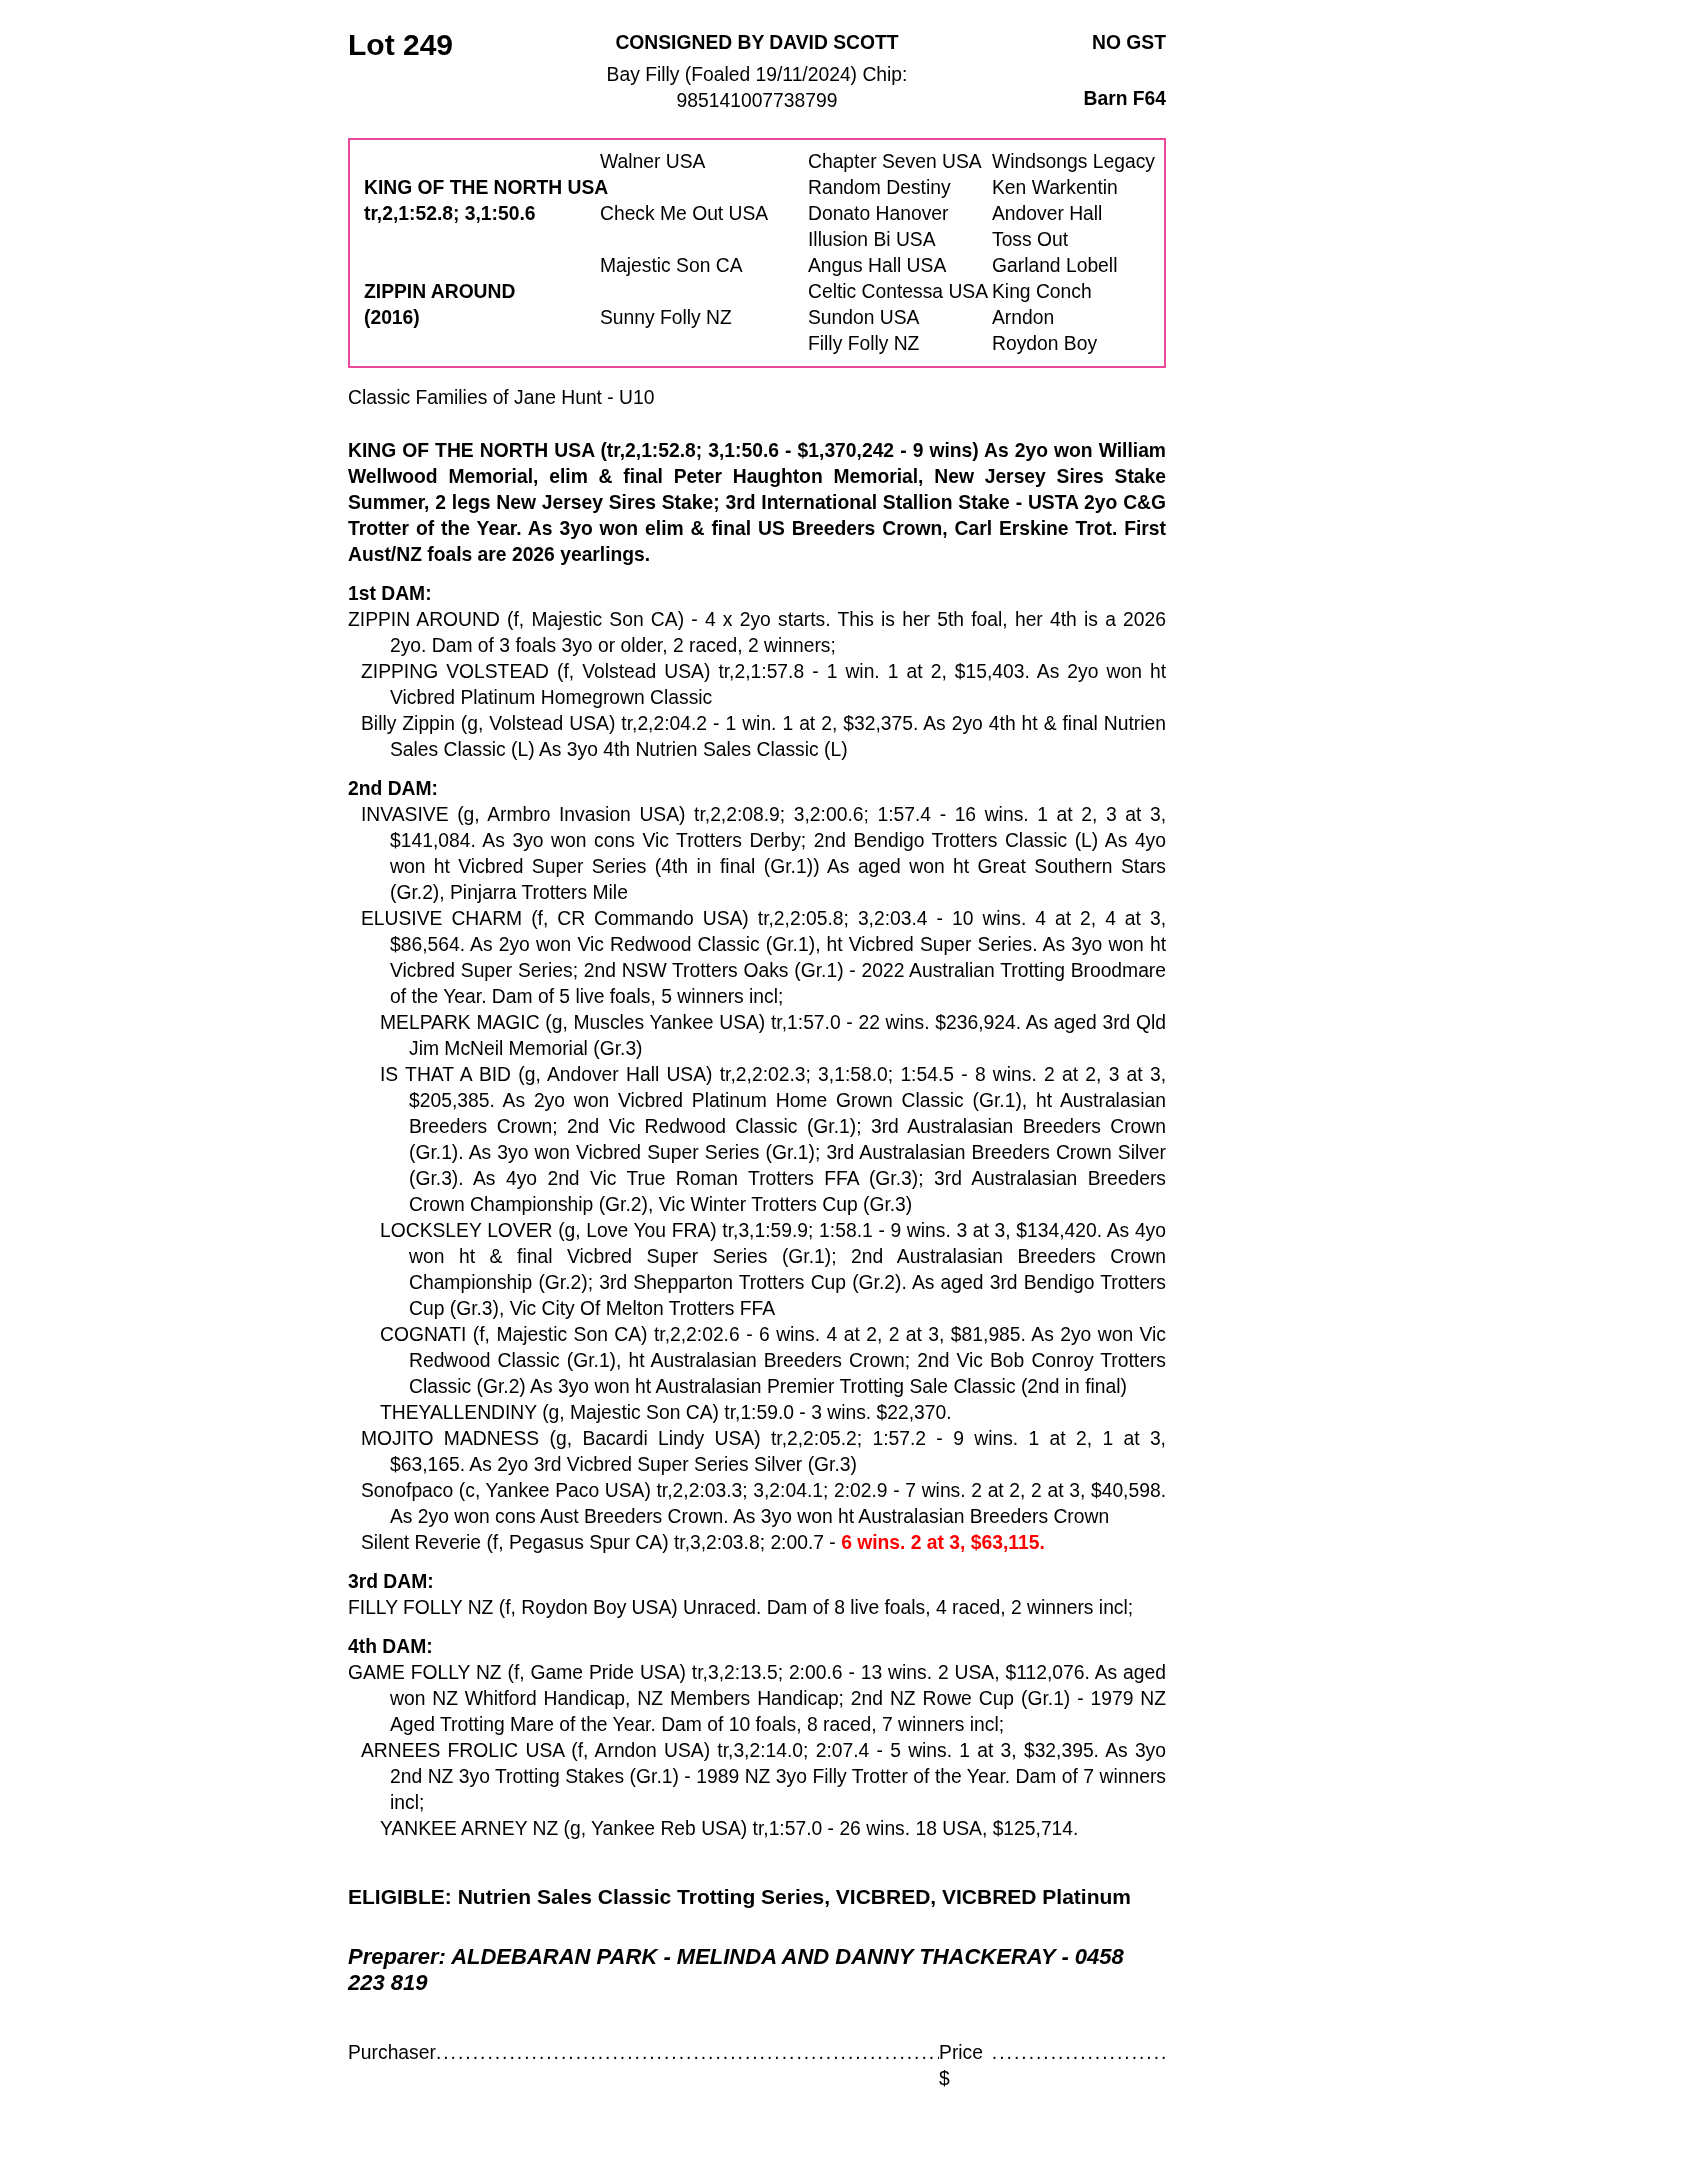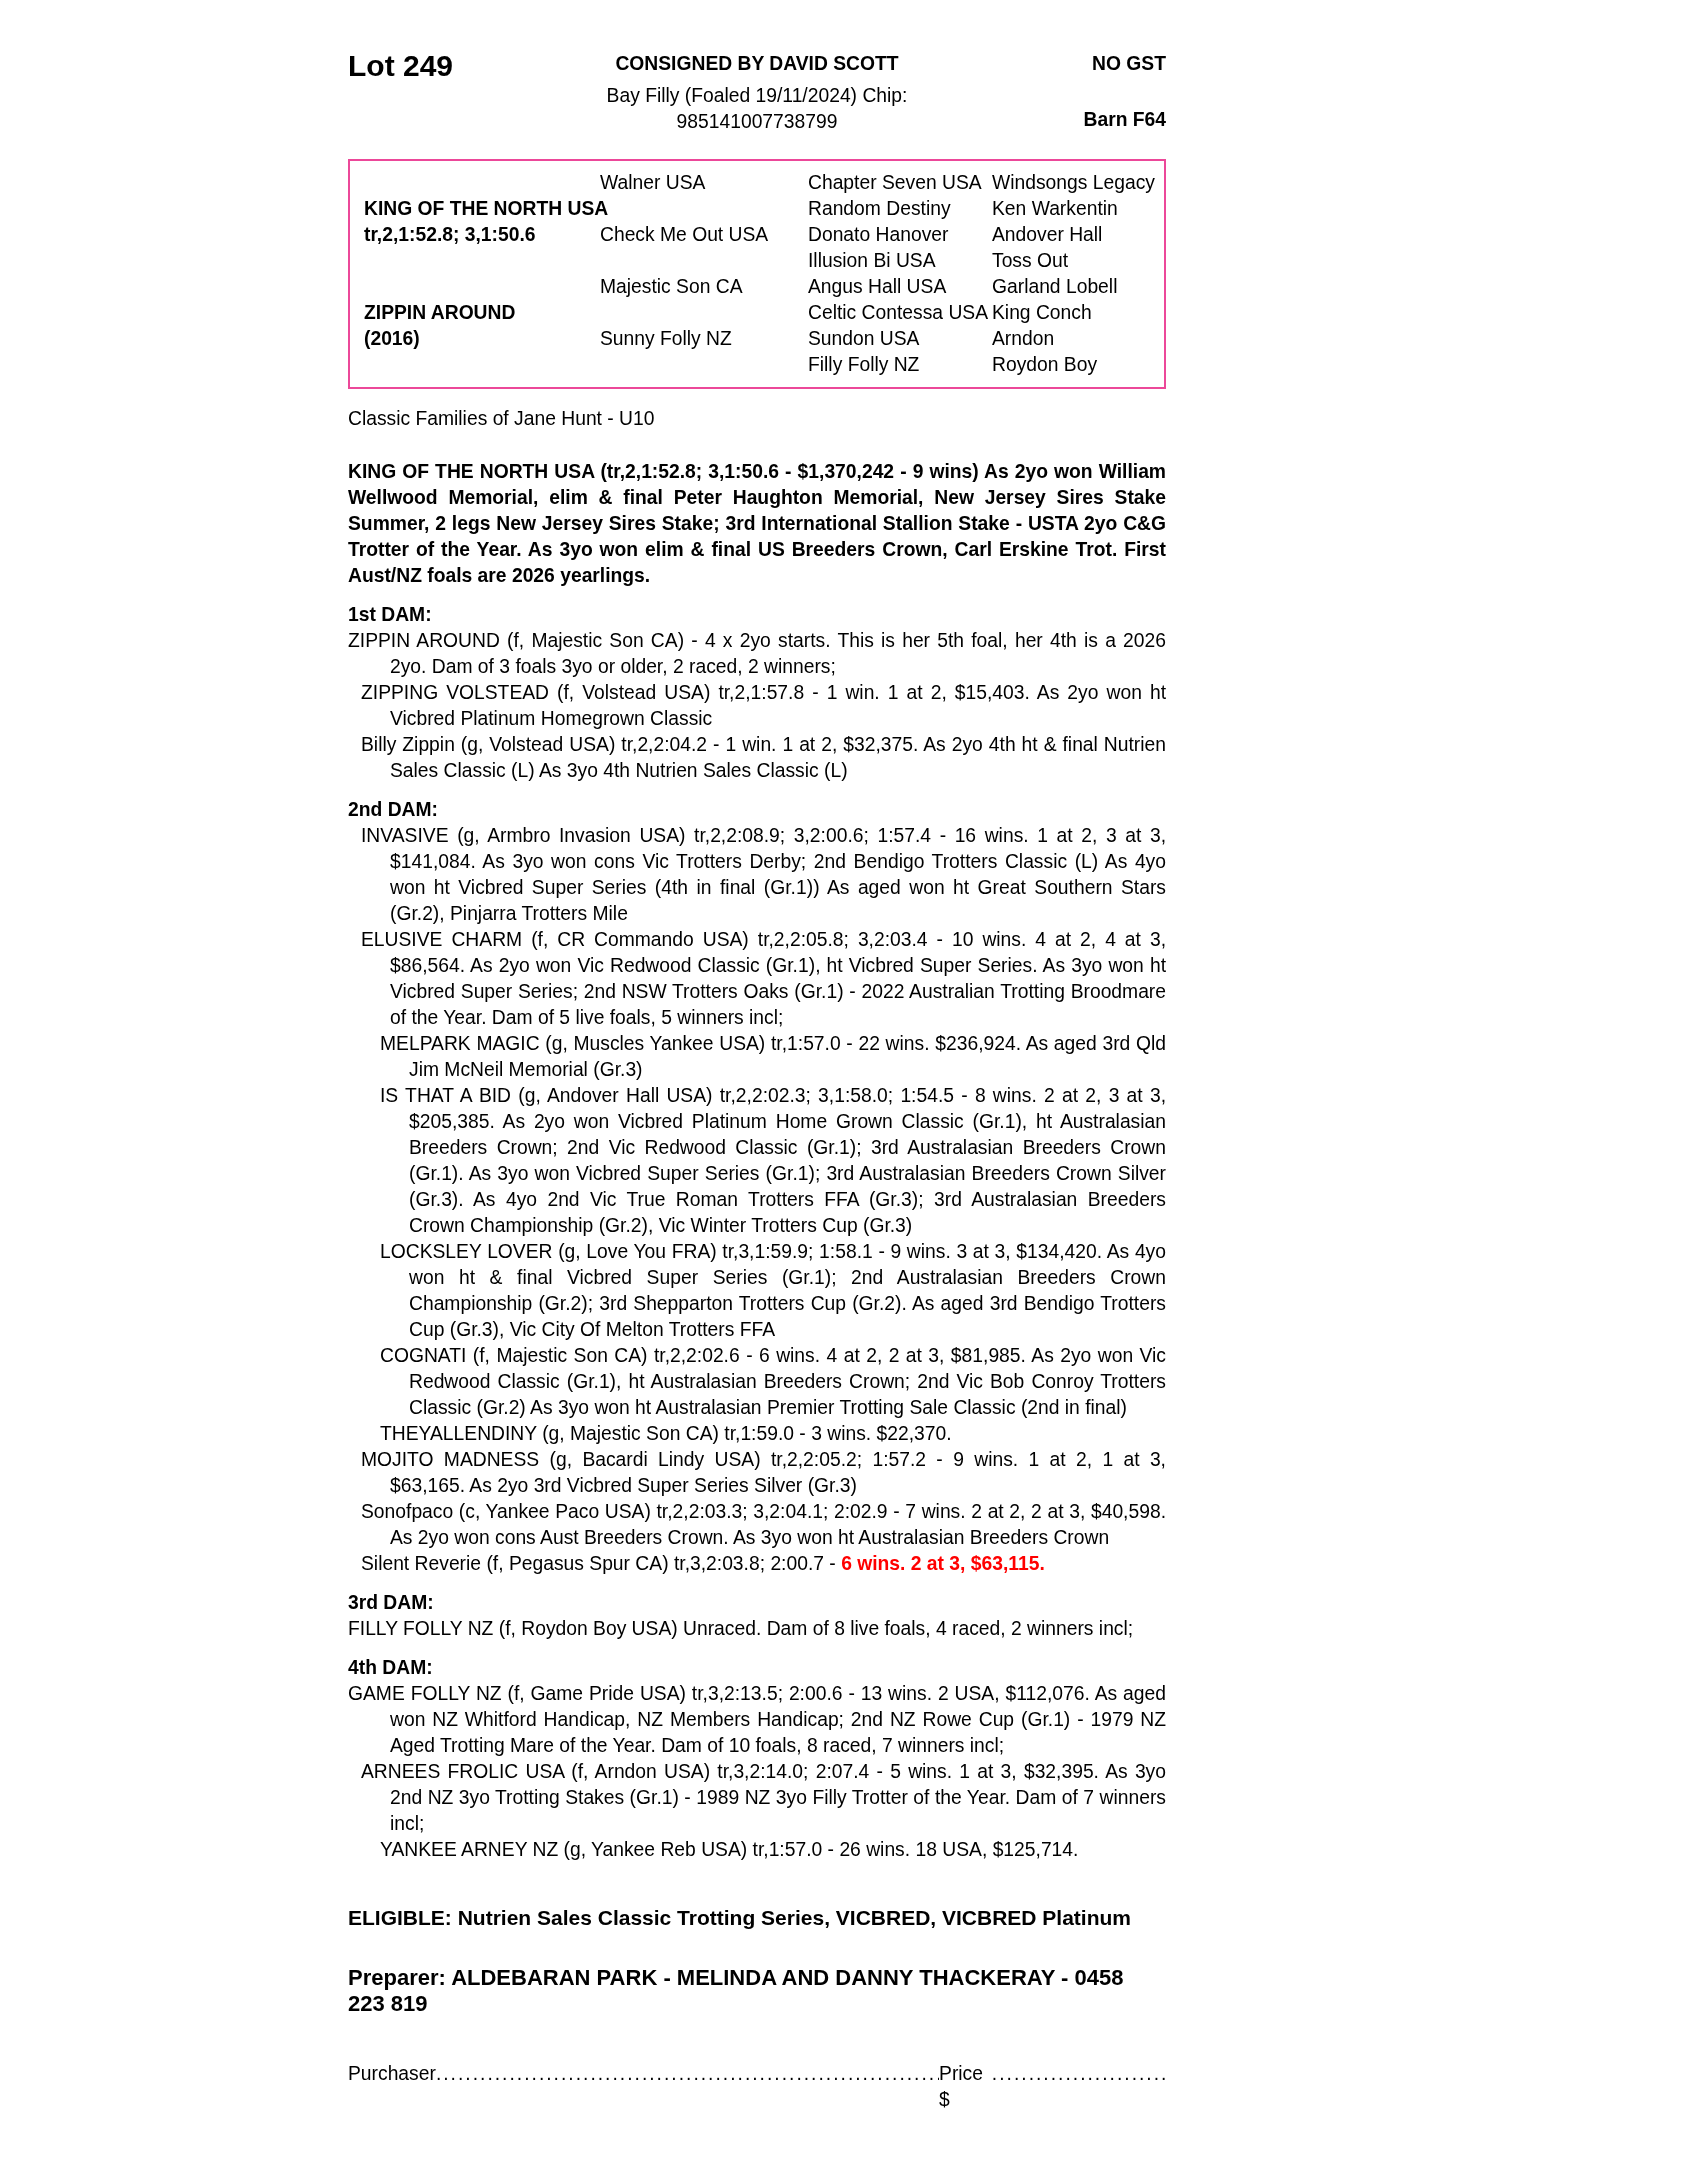"Lot 249" .page { padding: 51px 337px 0 348px -> 30px 337px 0 348px }
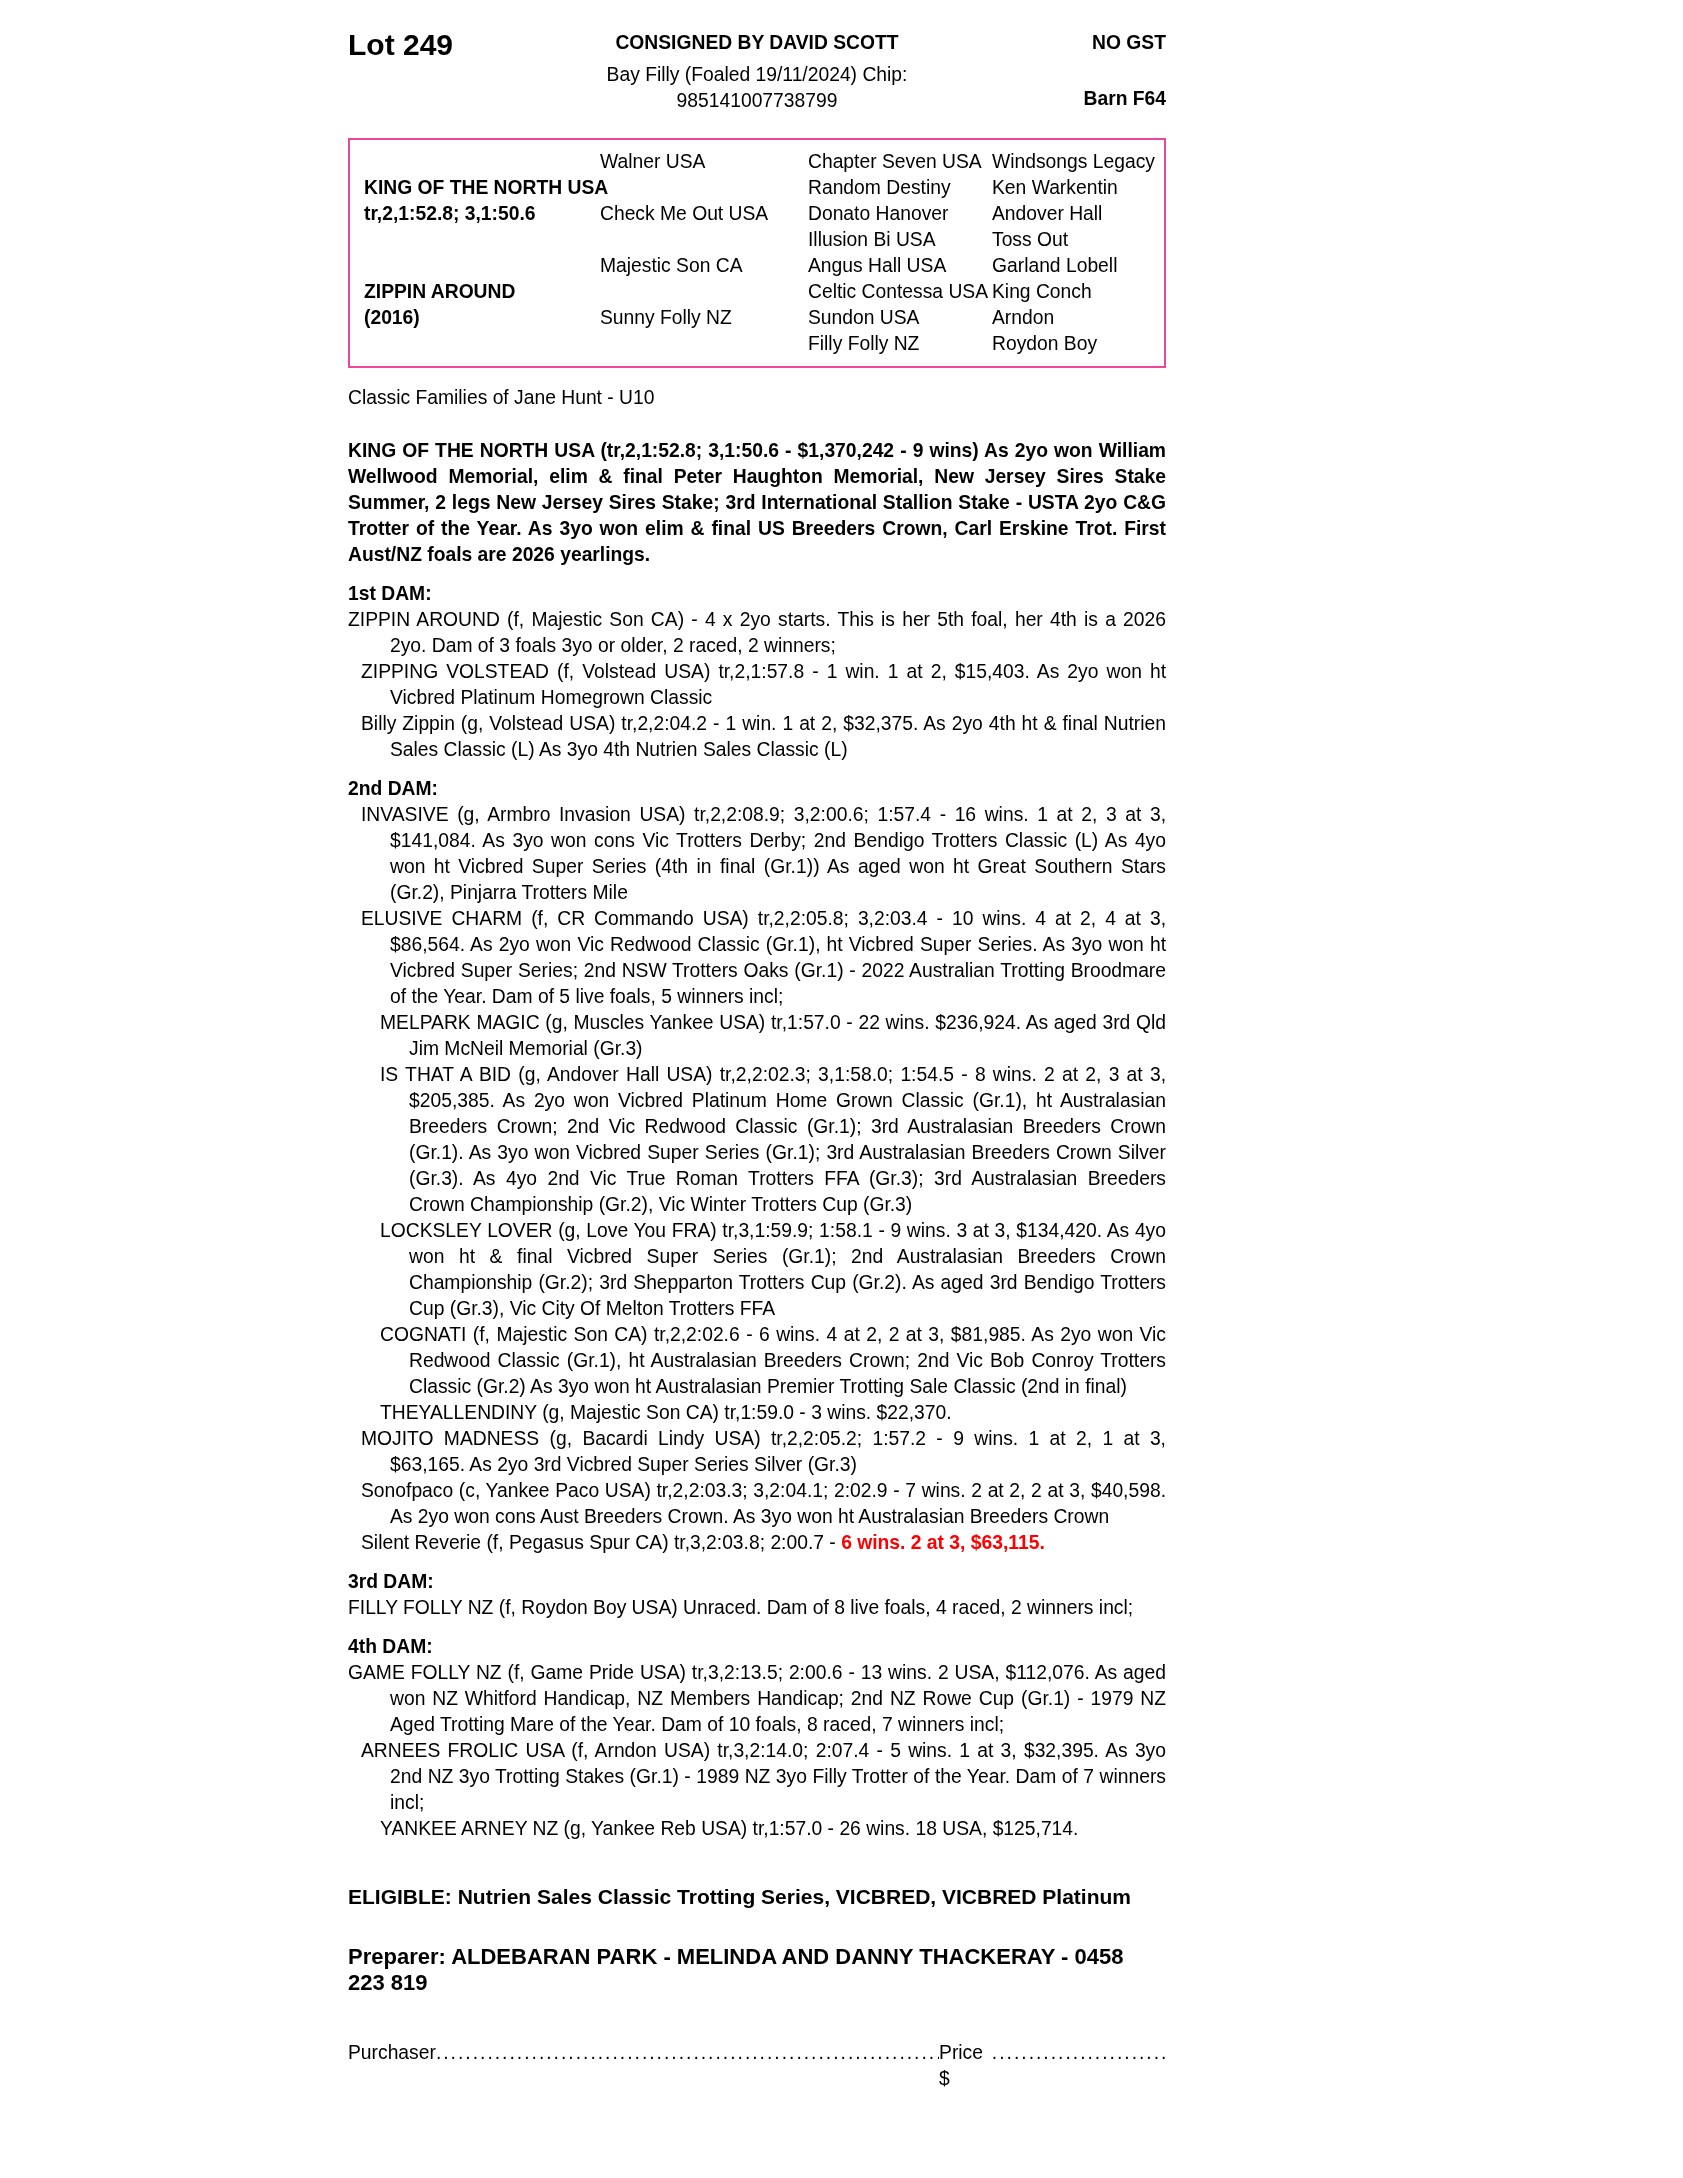"Preparer: ALDEBARAN PARK - MELINDA" .preparer { font-style: none -> italic }
